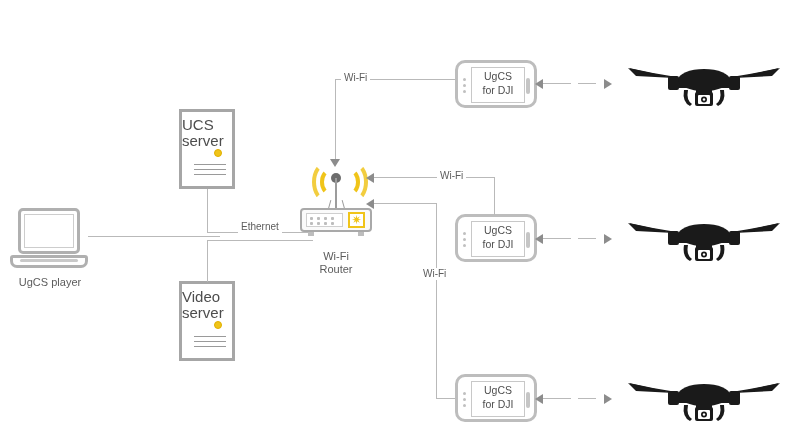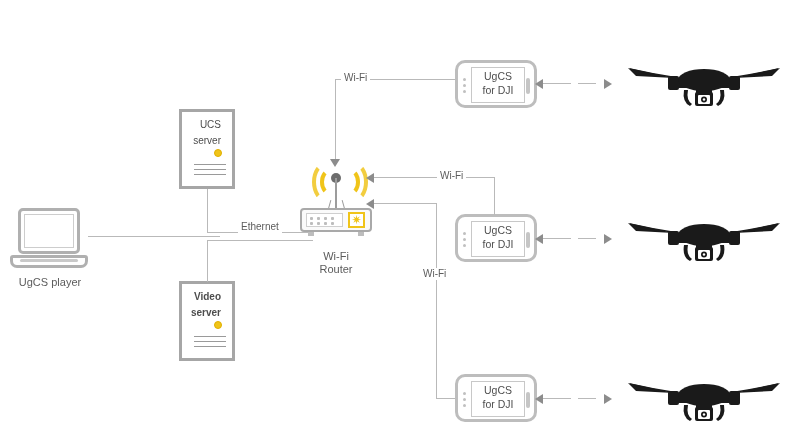"UCS" .server .txt { font-size: 10px -> 15px; text-align: right -> left }
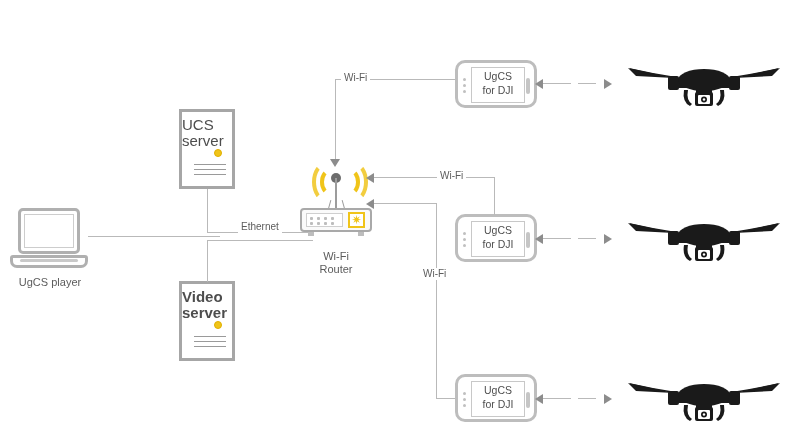"Video" div.server { font-weight: bold -> none }
